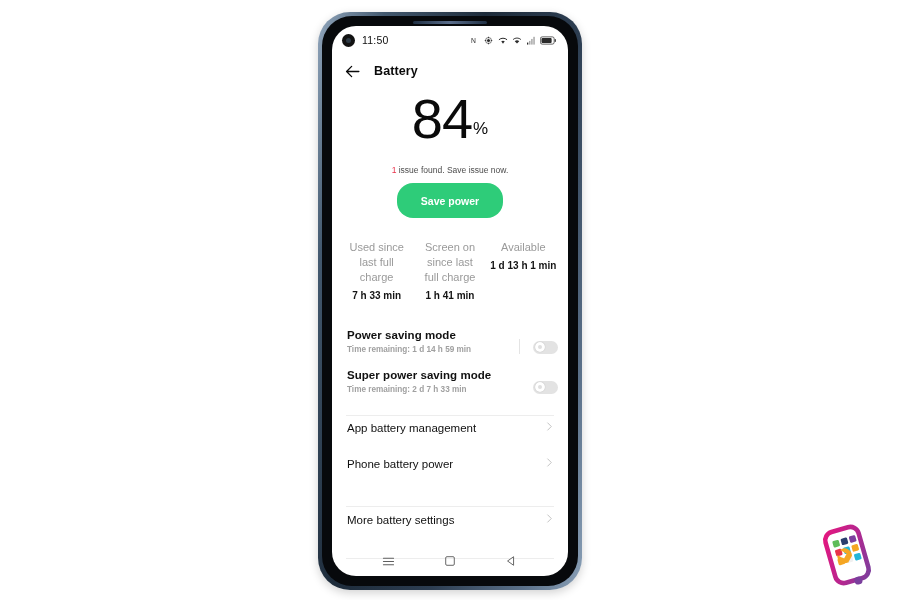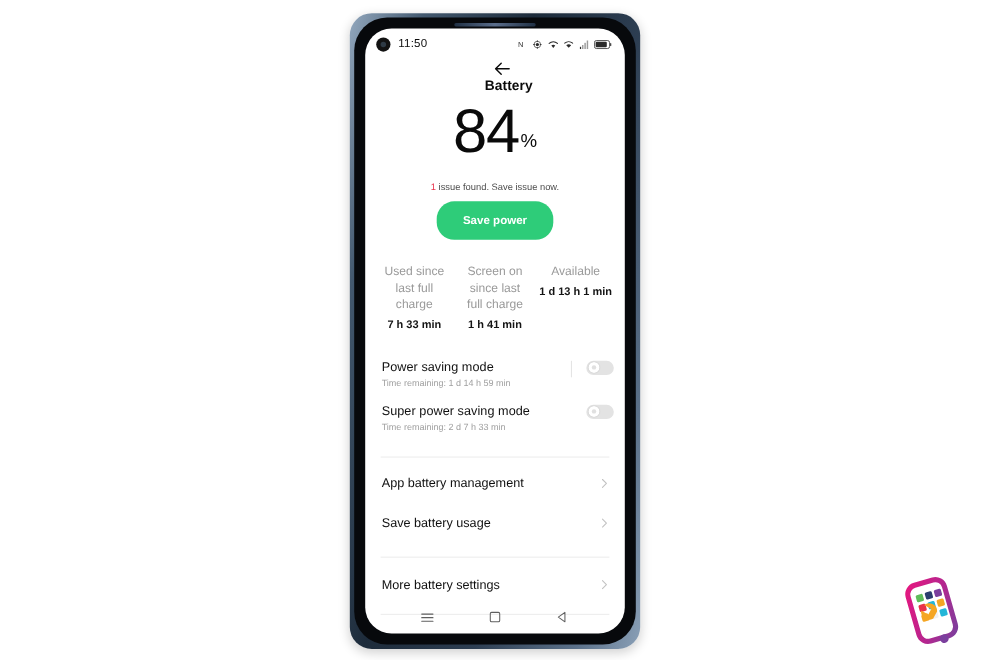"11:50" #phone-device { border-radius: 20px -> 32px }
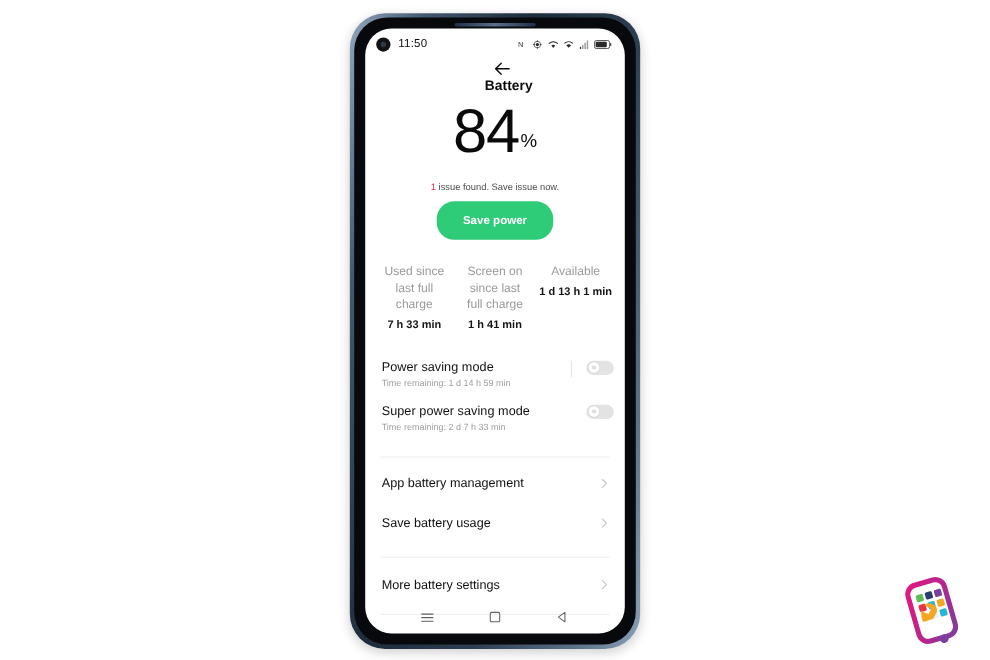"Battery" #app-header { flex-direction: column -> none }
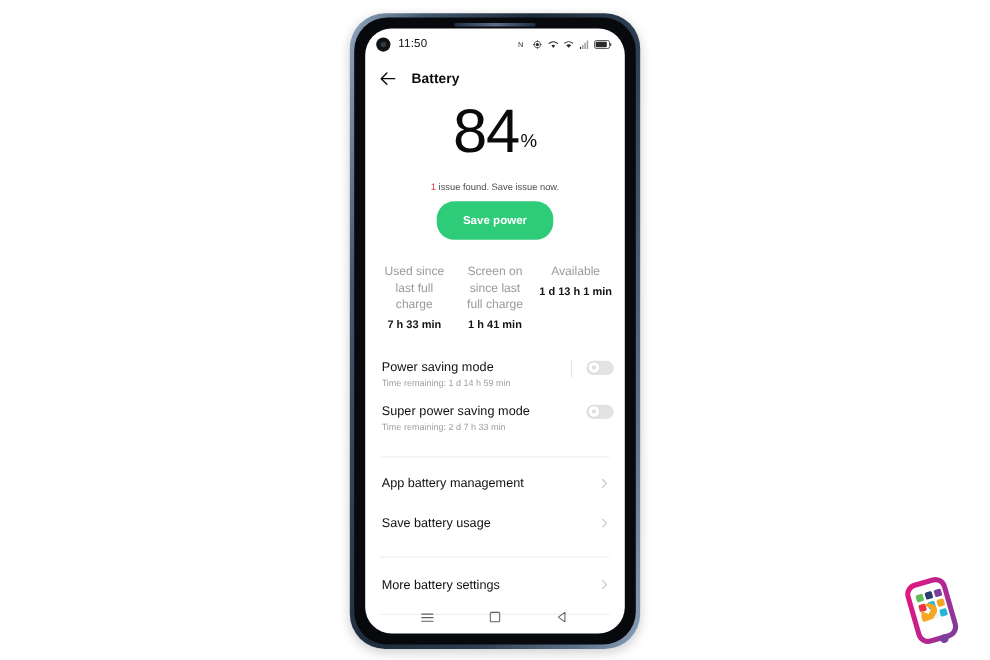"Power saving mode" .mode-row { align-items: flex-start -> flex-end; font-weight: none -> bold }
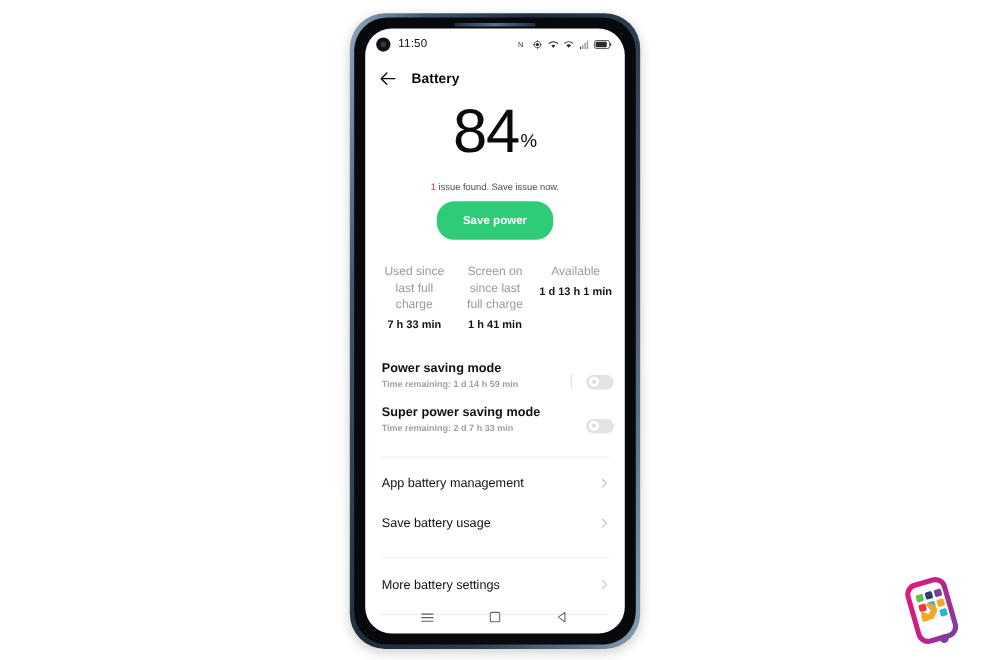"App battery management" .link-row { align-items: center -> flex-start }
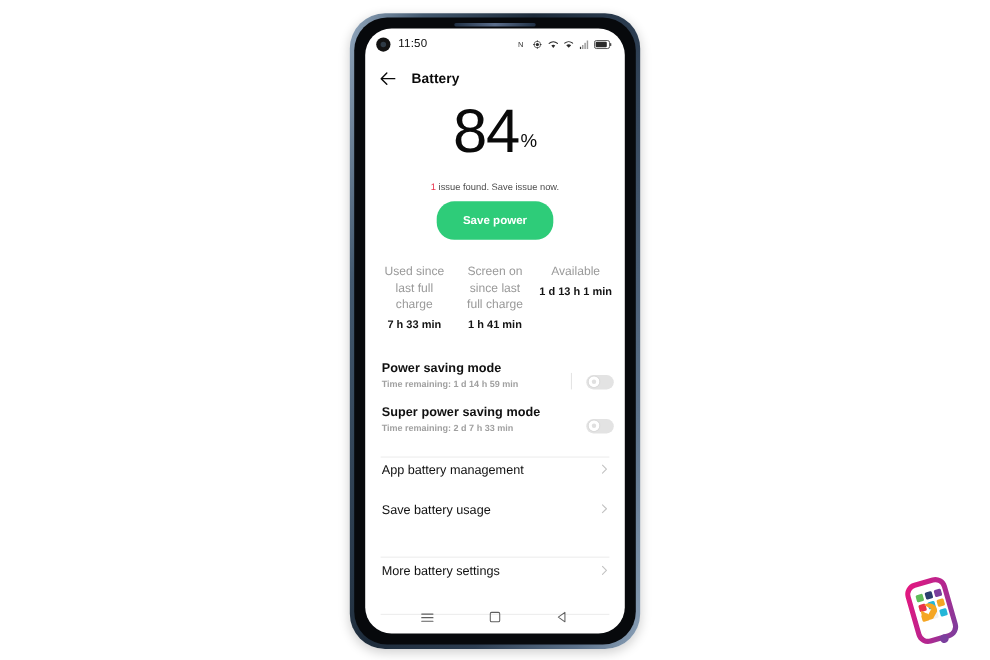"Save battery usage" div.link-label { text: Save battery usage -> Phone battery power }
